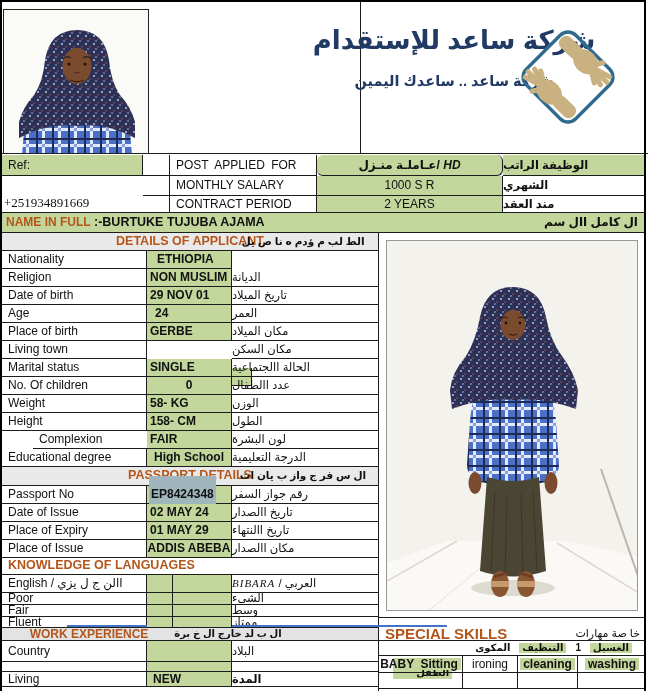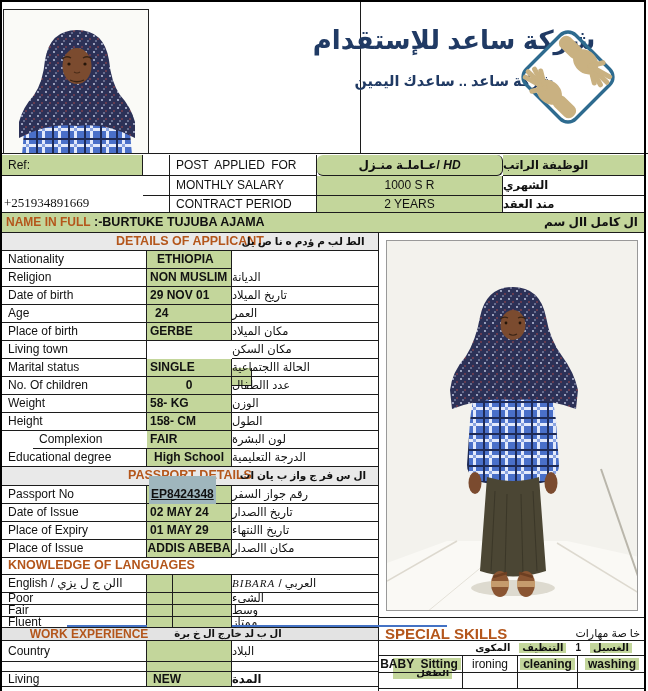"EP8424348" .hlb { text-decoration: underline -> none }
